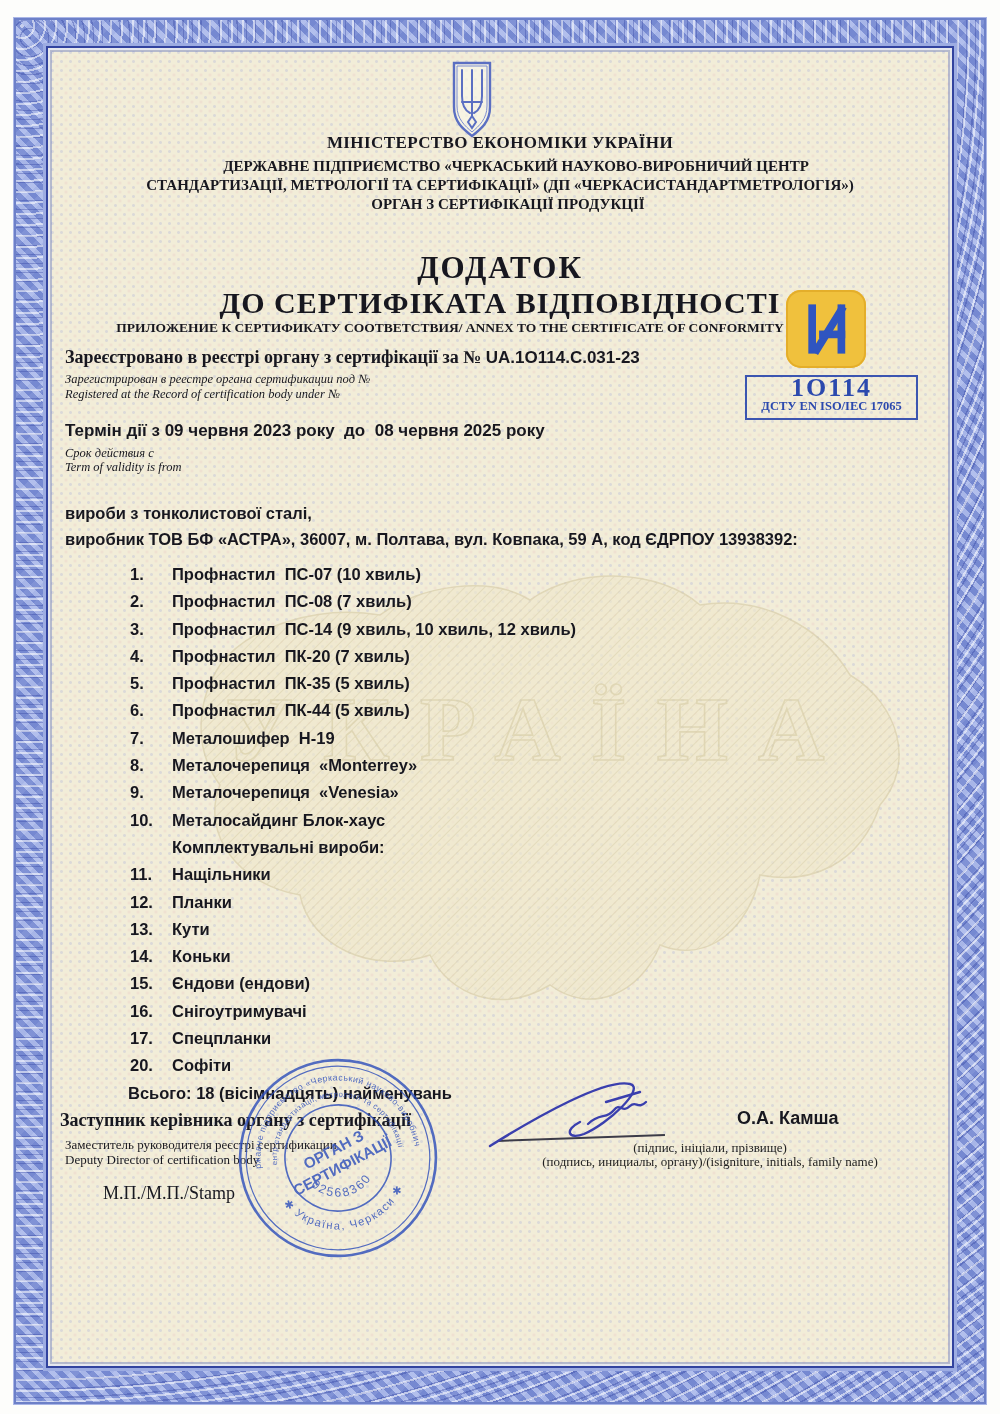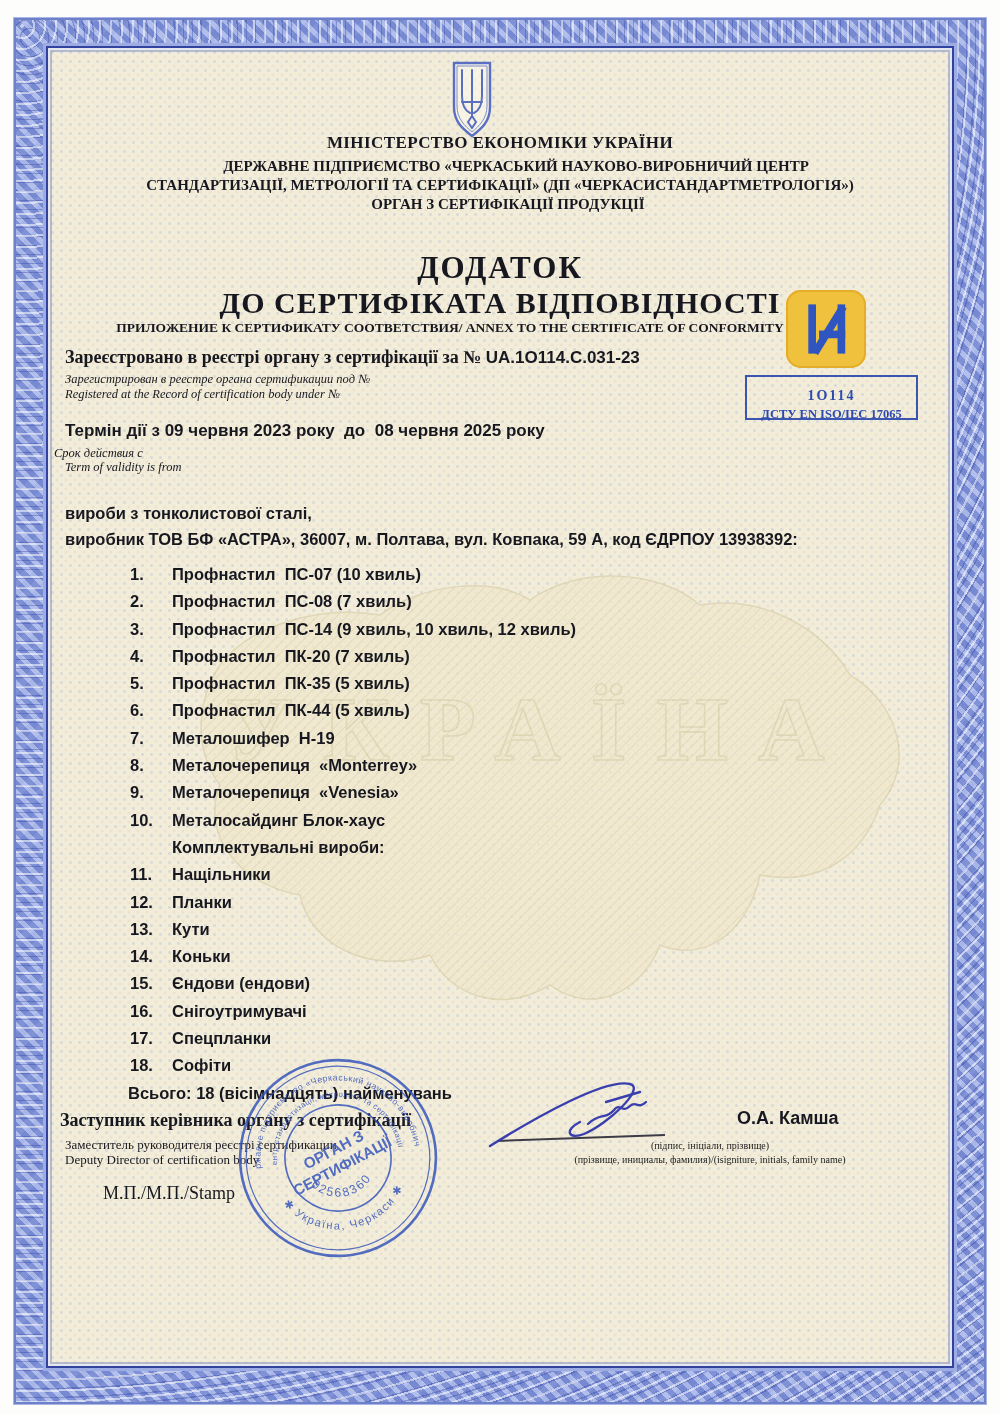"1О114" .codebox .c1 { font-size: 14px -> 26px; margin-top: 8px -> 0 }
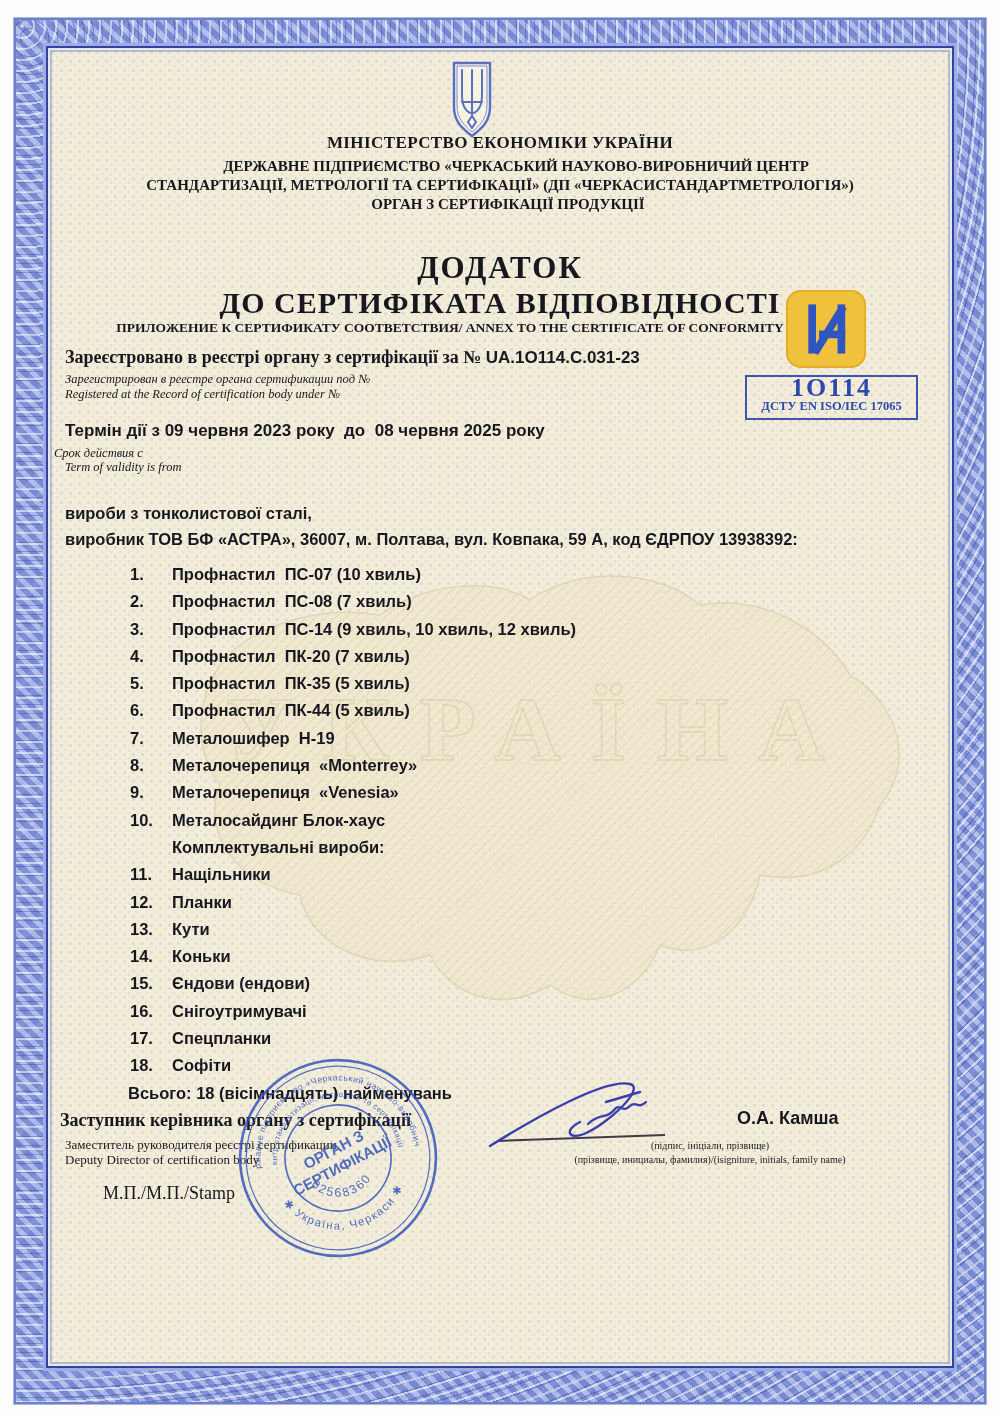"Срок действия с" div.abs { left: 54px -> 65px }
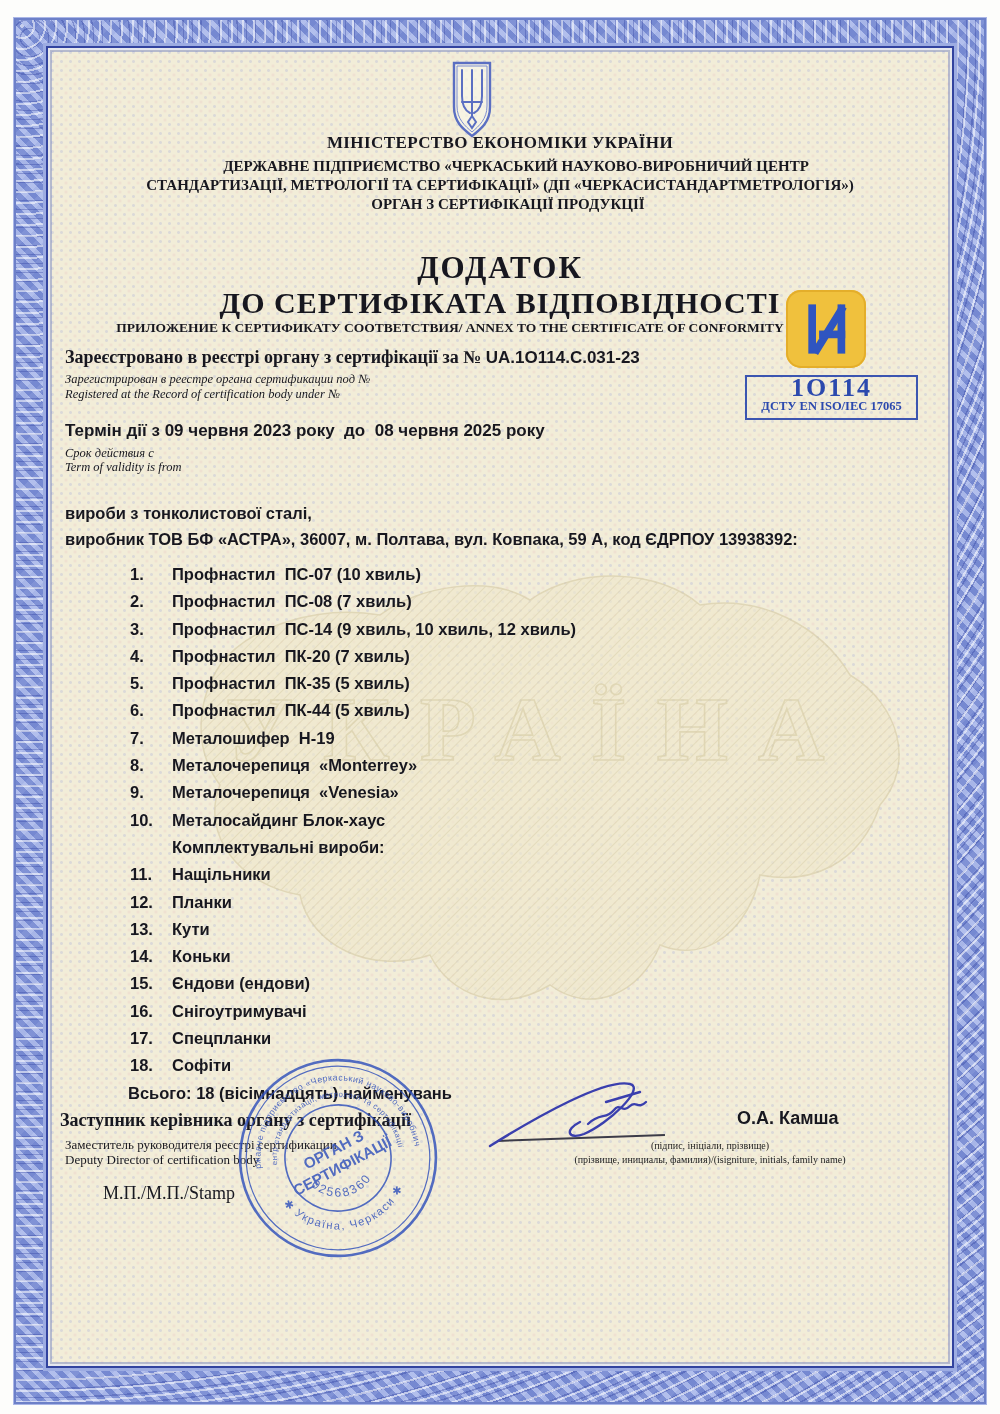"18." span.num { text: 18 -> 20 }
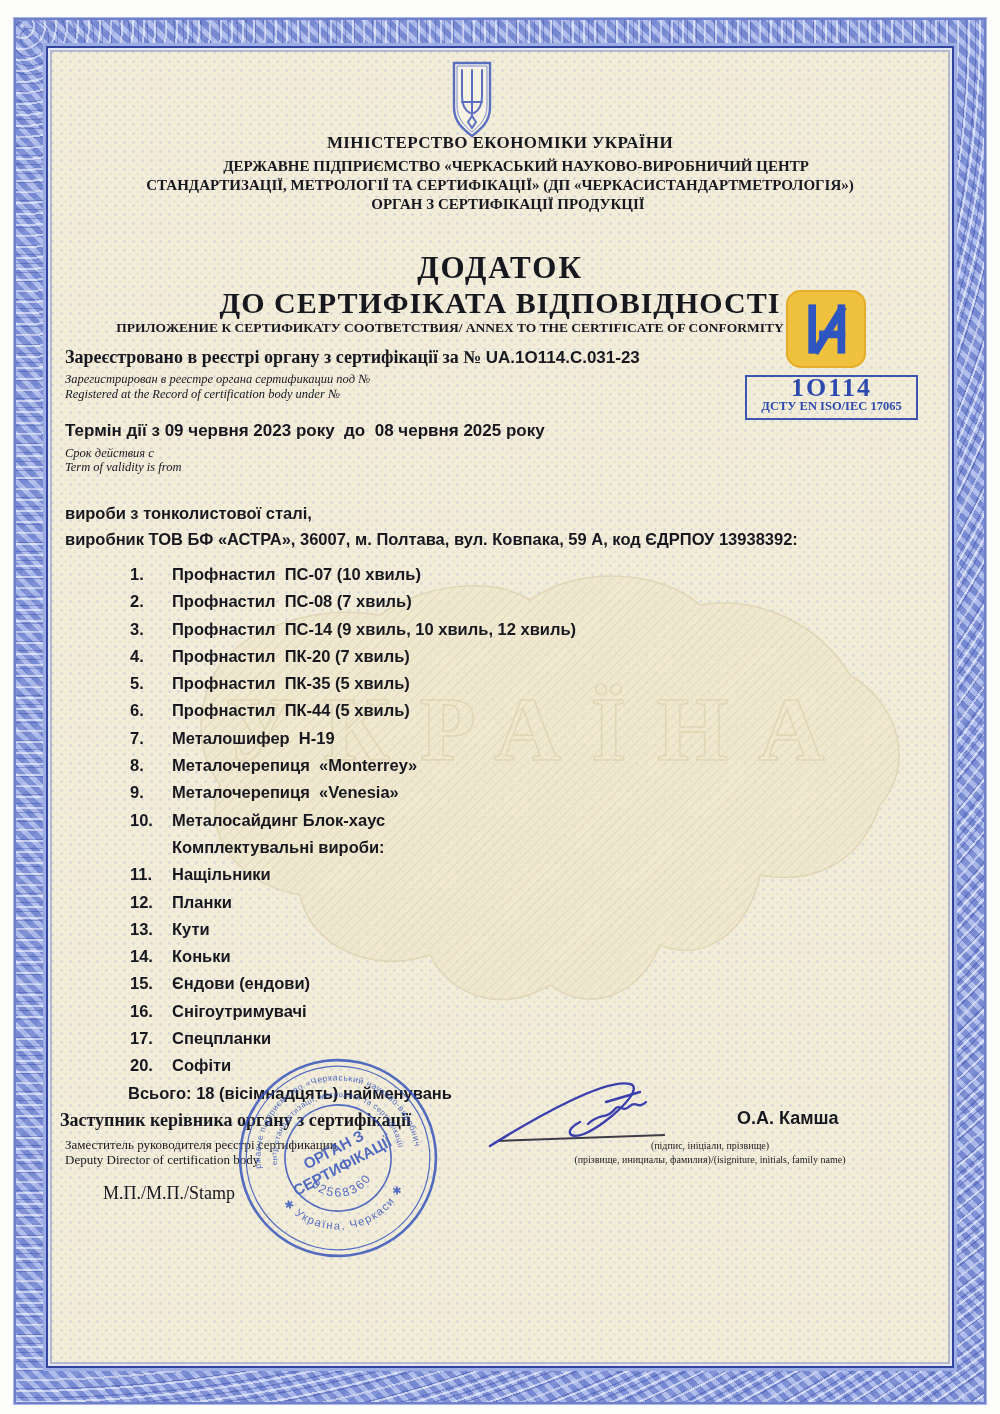"(підпис, ініціали, прізвище)" .siglabel { font-size: 10px -> 13px }
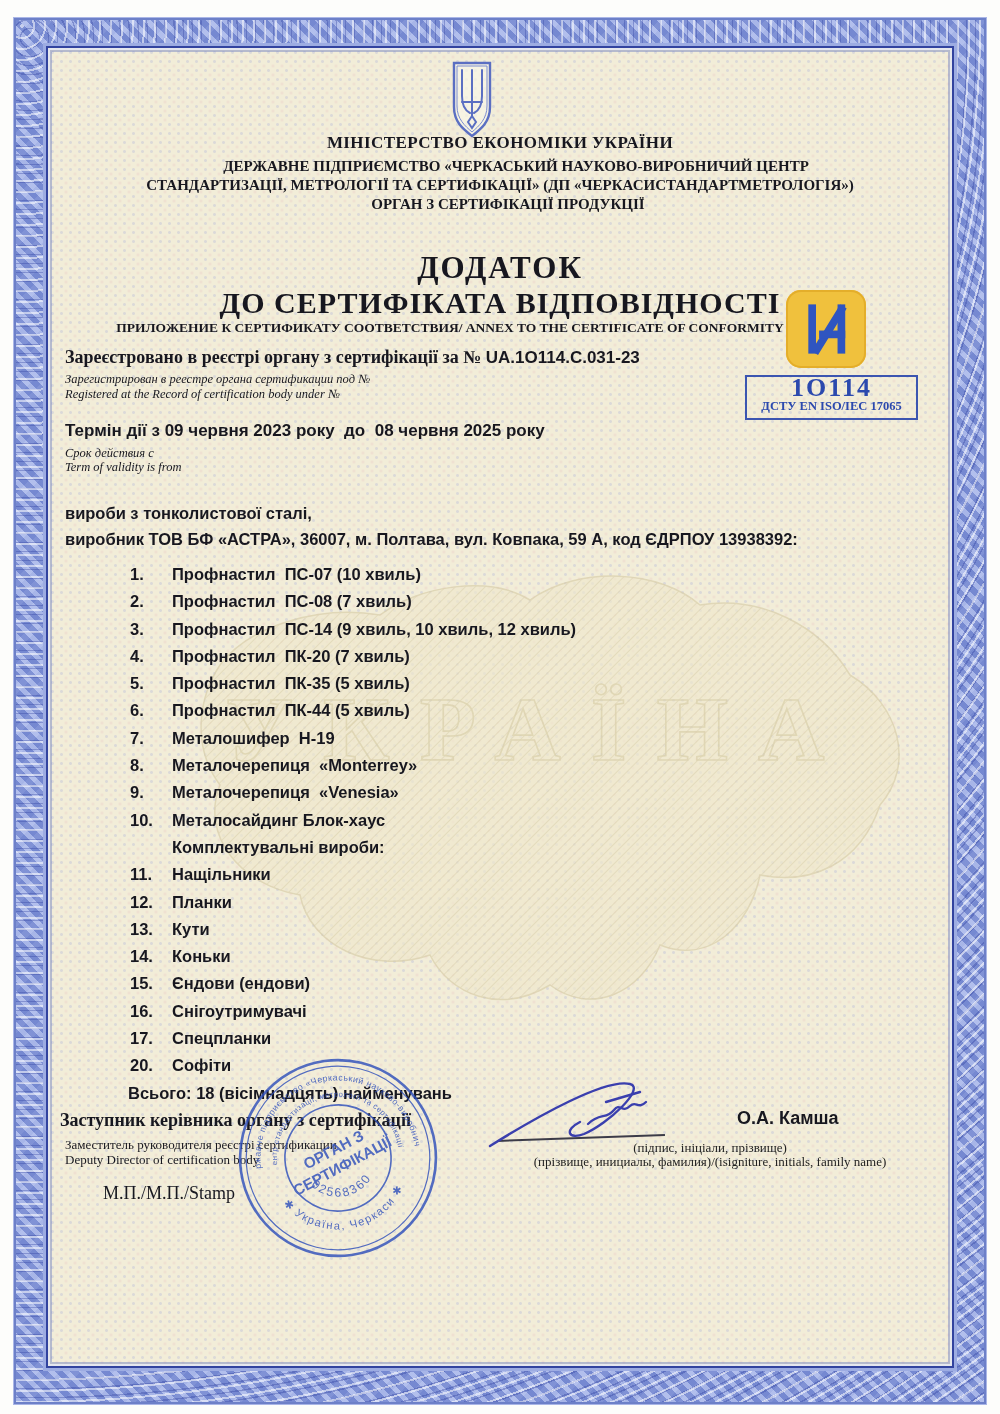"(прізвище, инициалы," div.abs { text: прізвище, инициалы, фамилия -> подпись, инициалы, органу }
